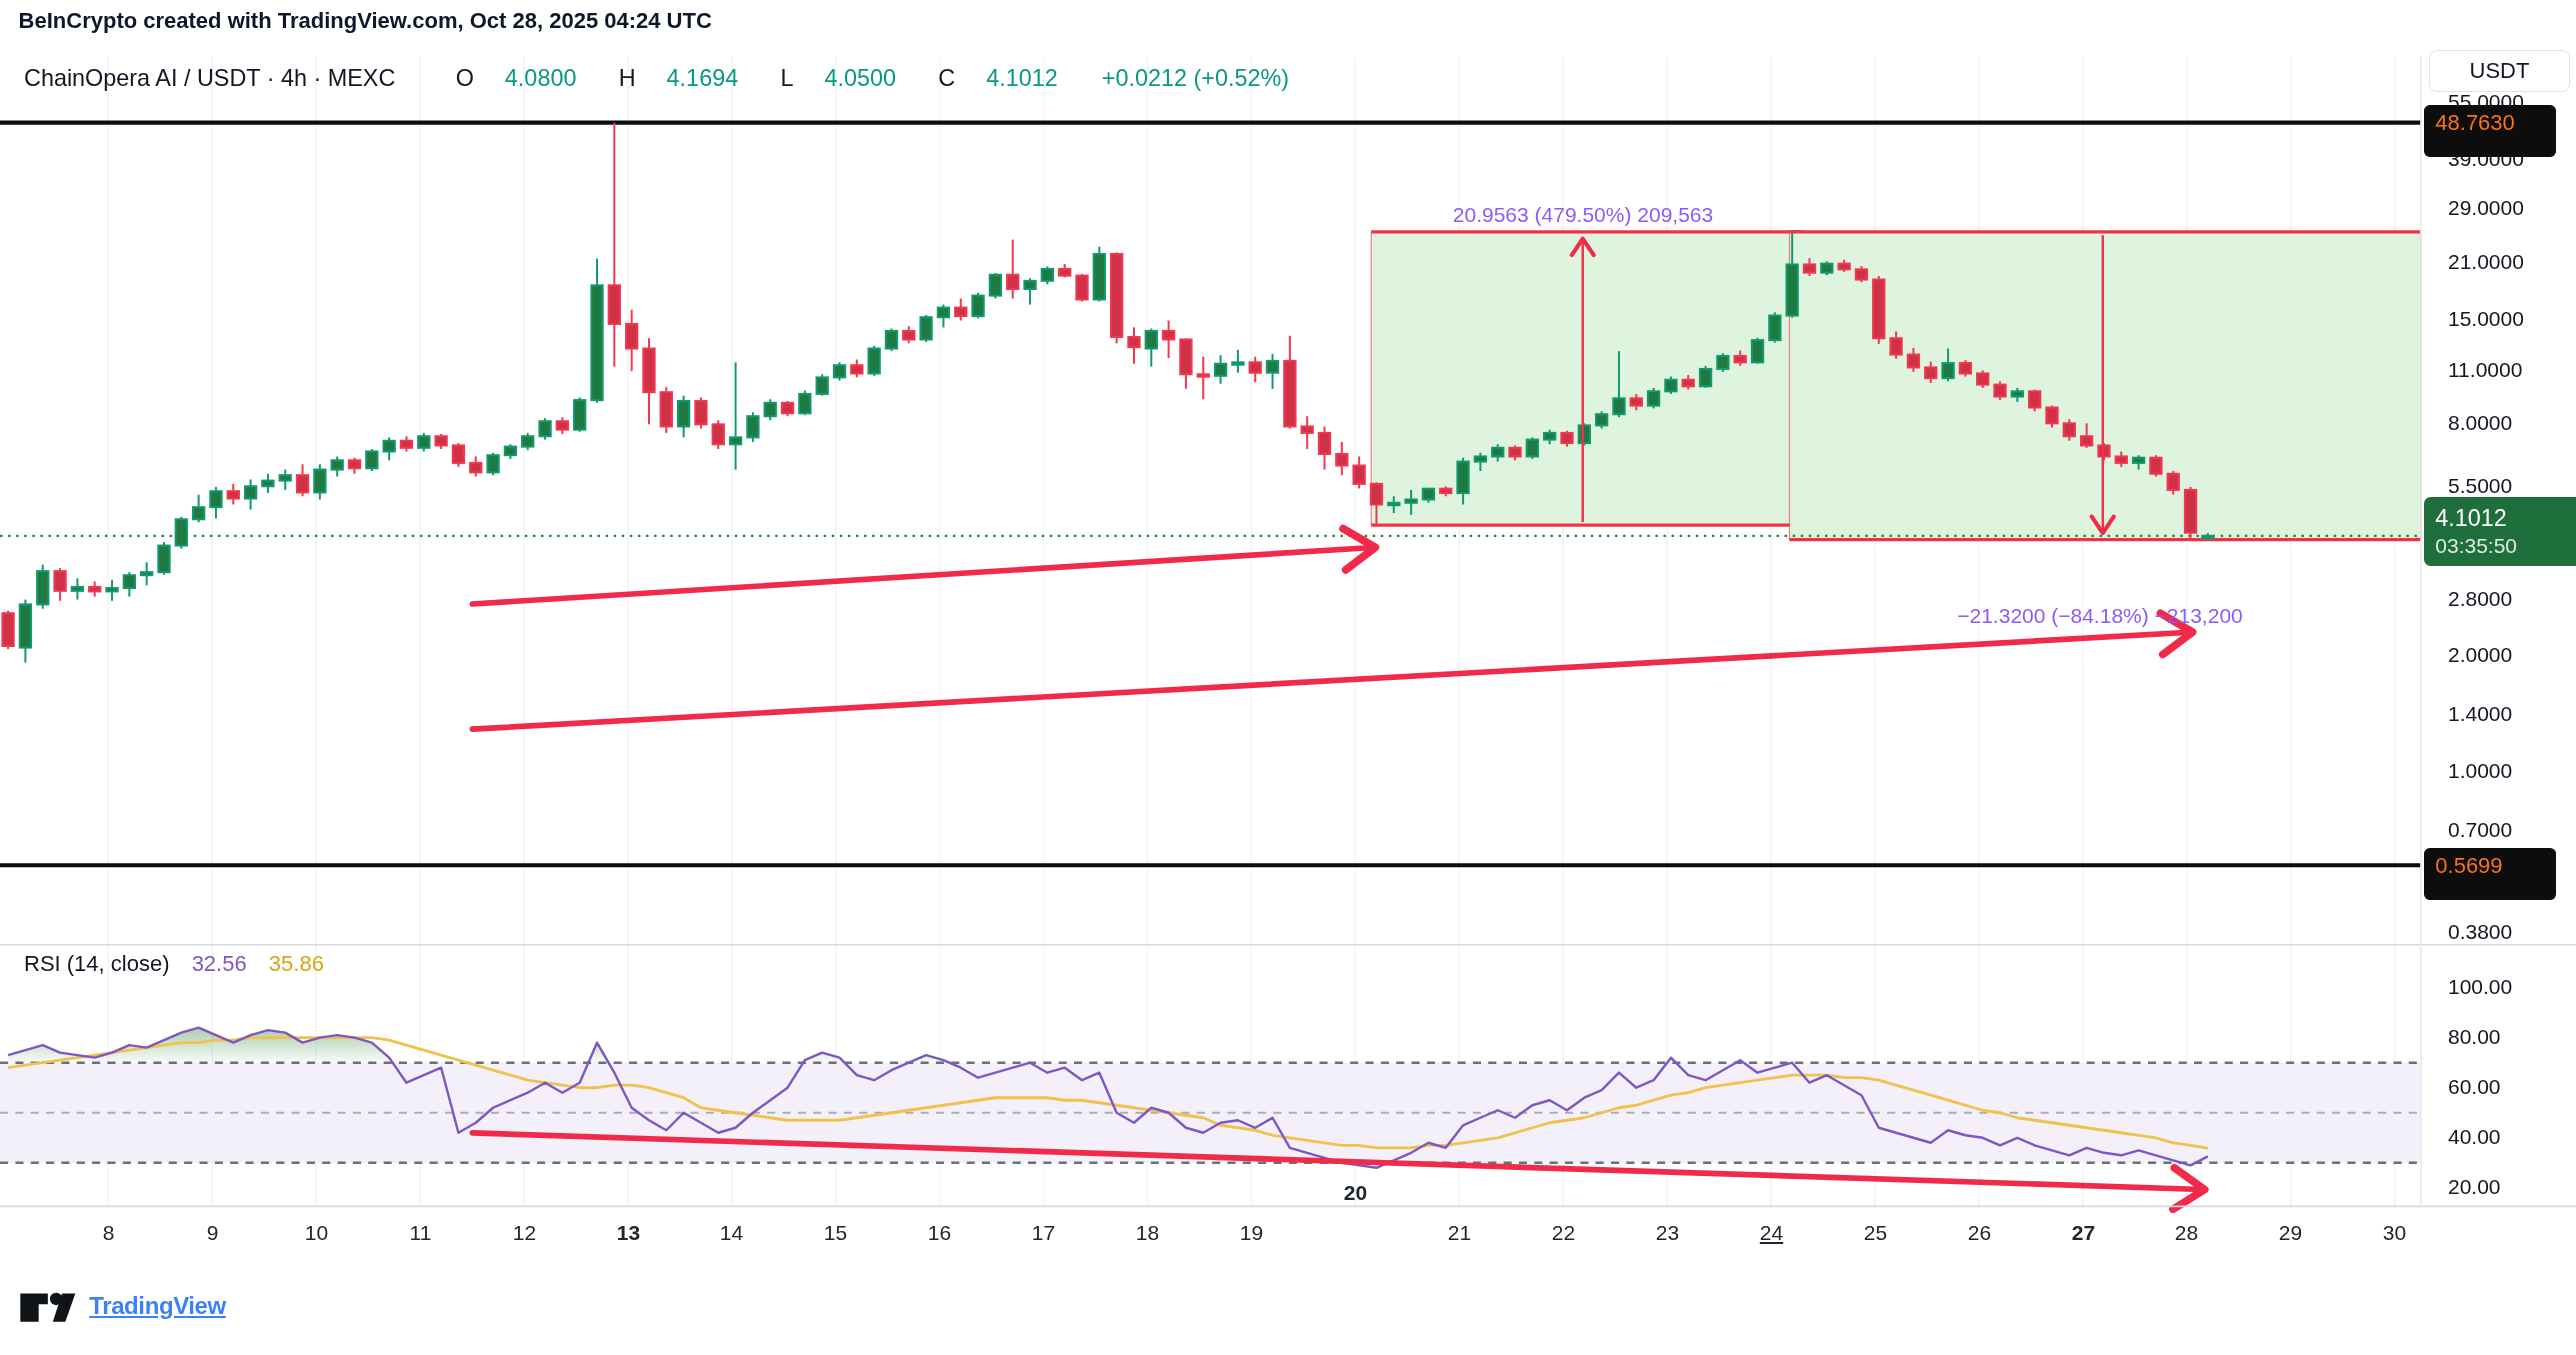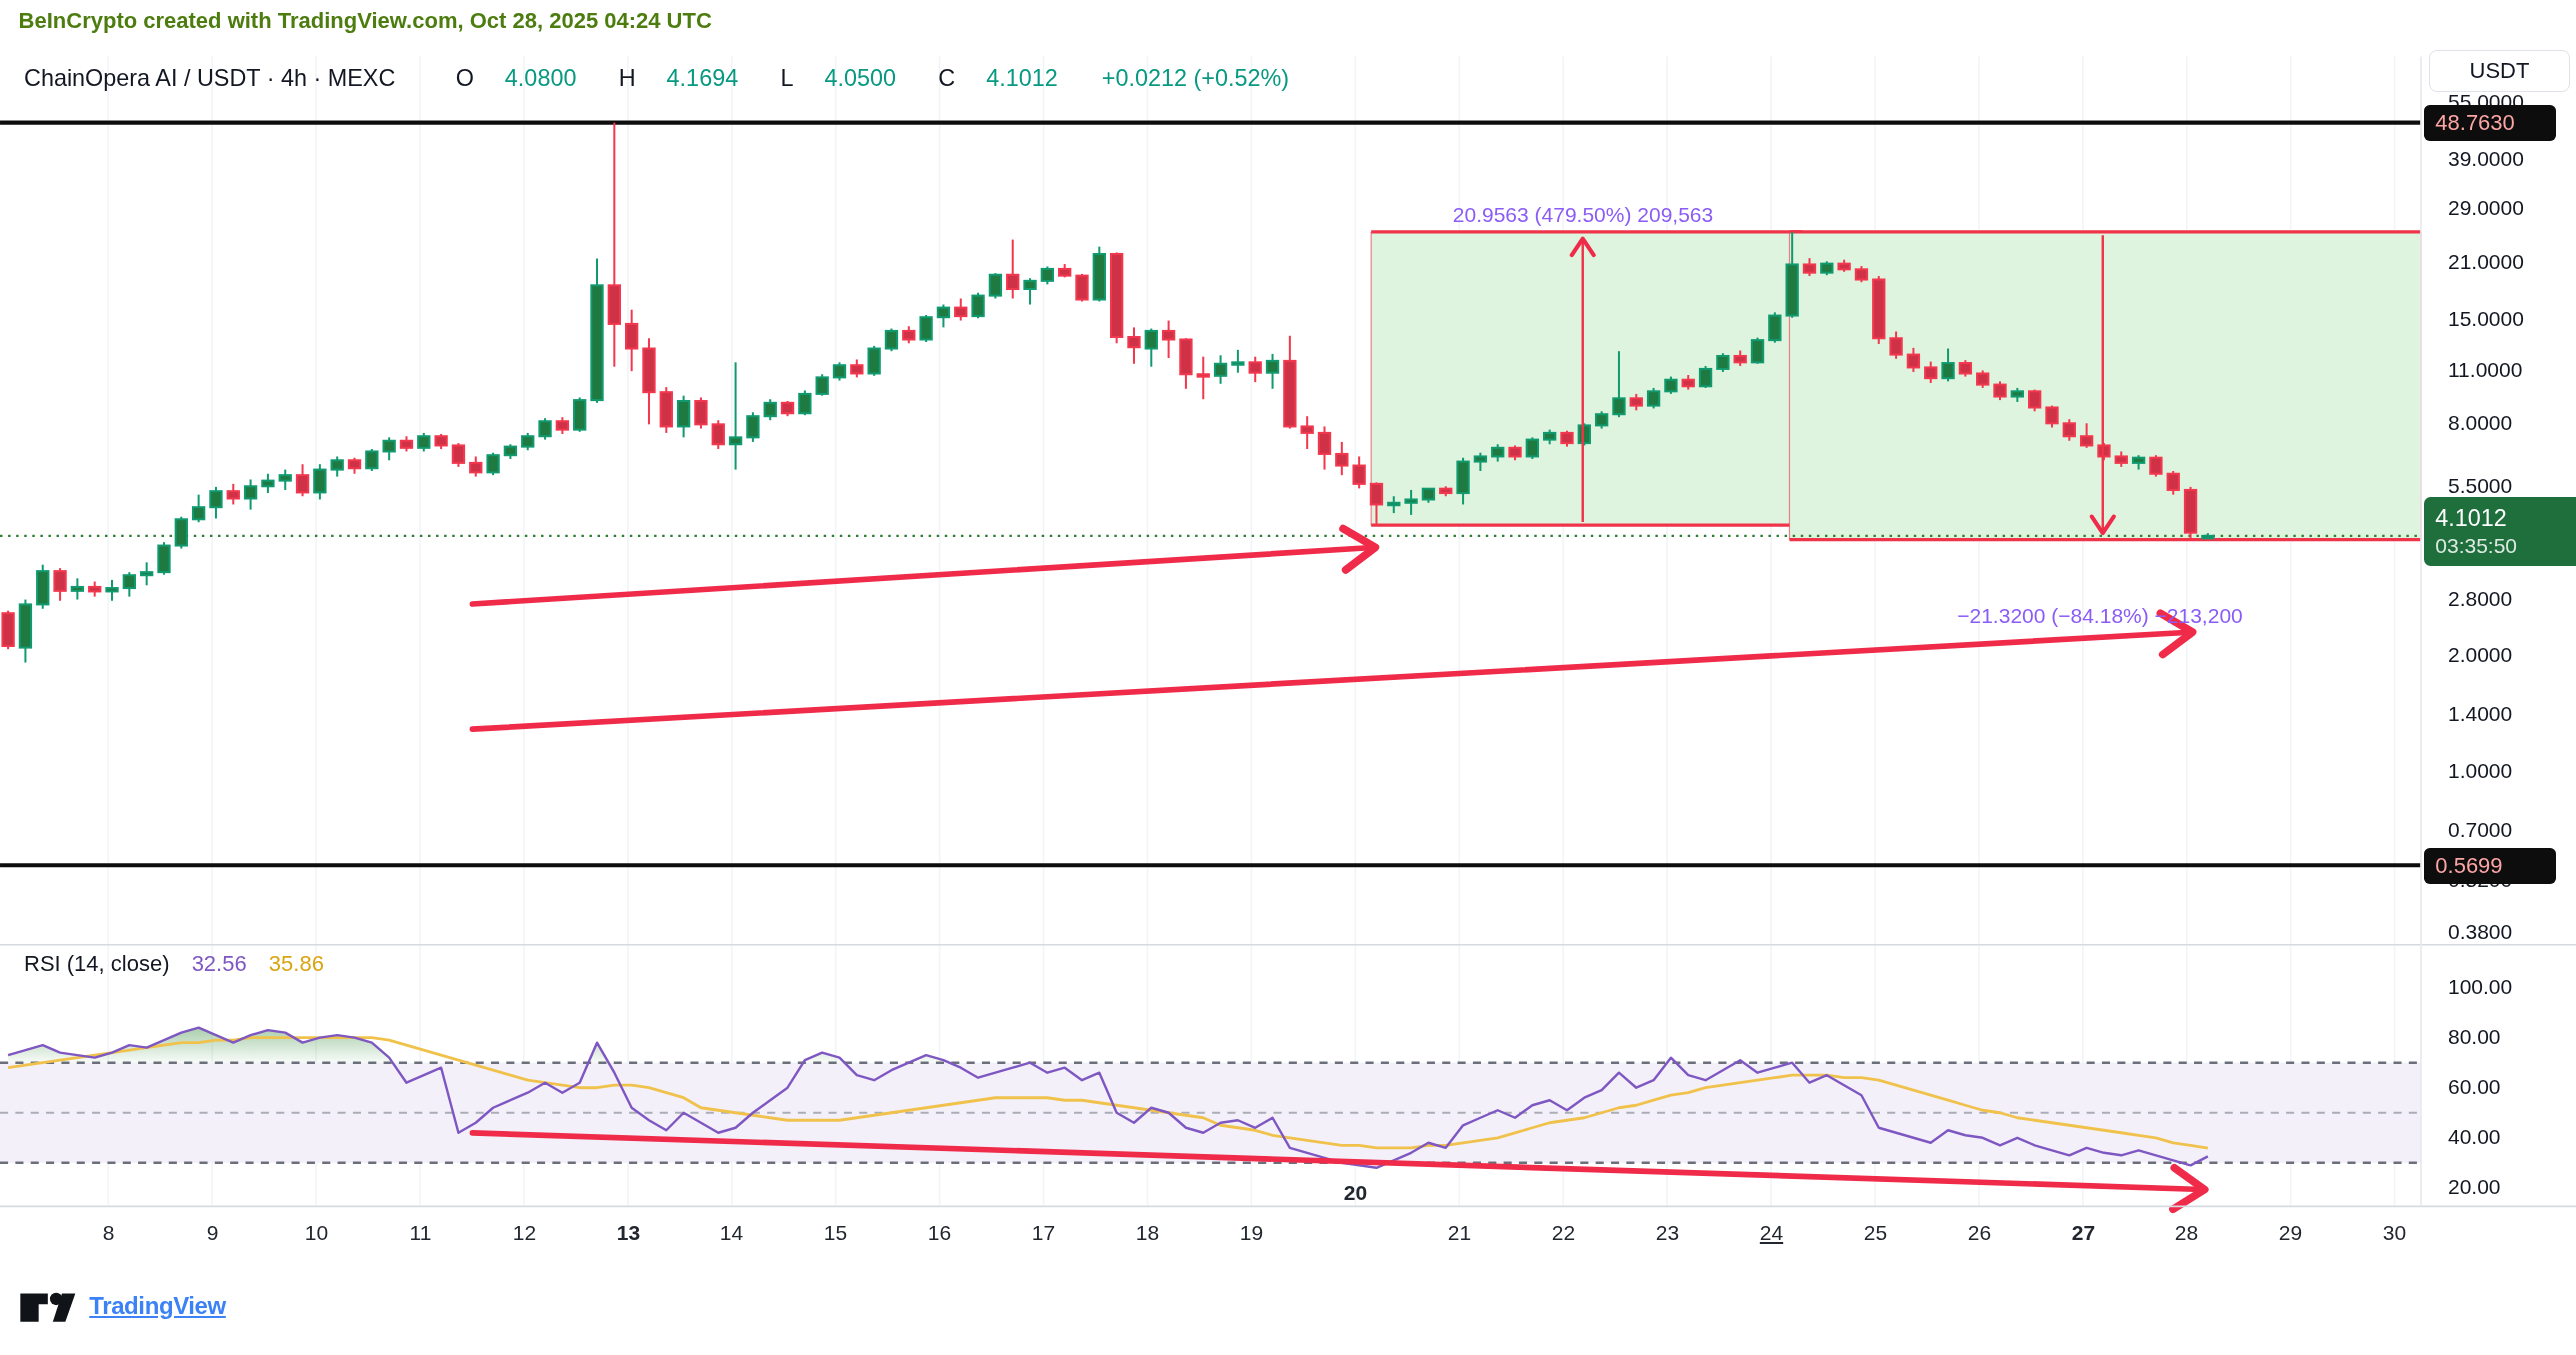"BeInCrypto created with TradingView.com," .title { color: #4d7c0f -> #0f172a }
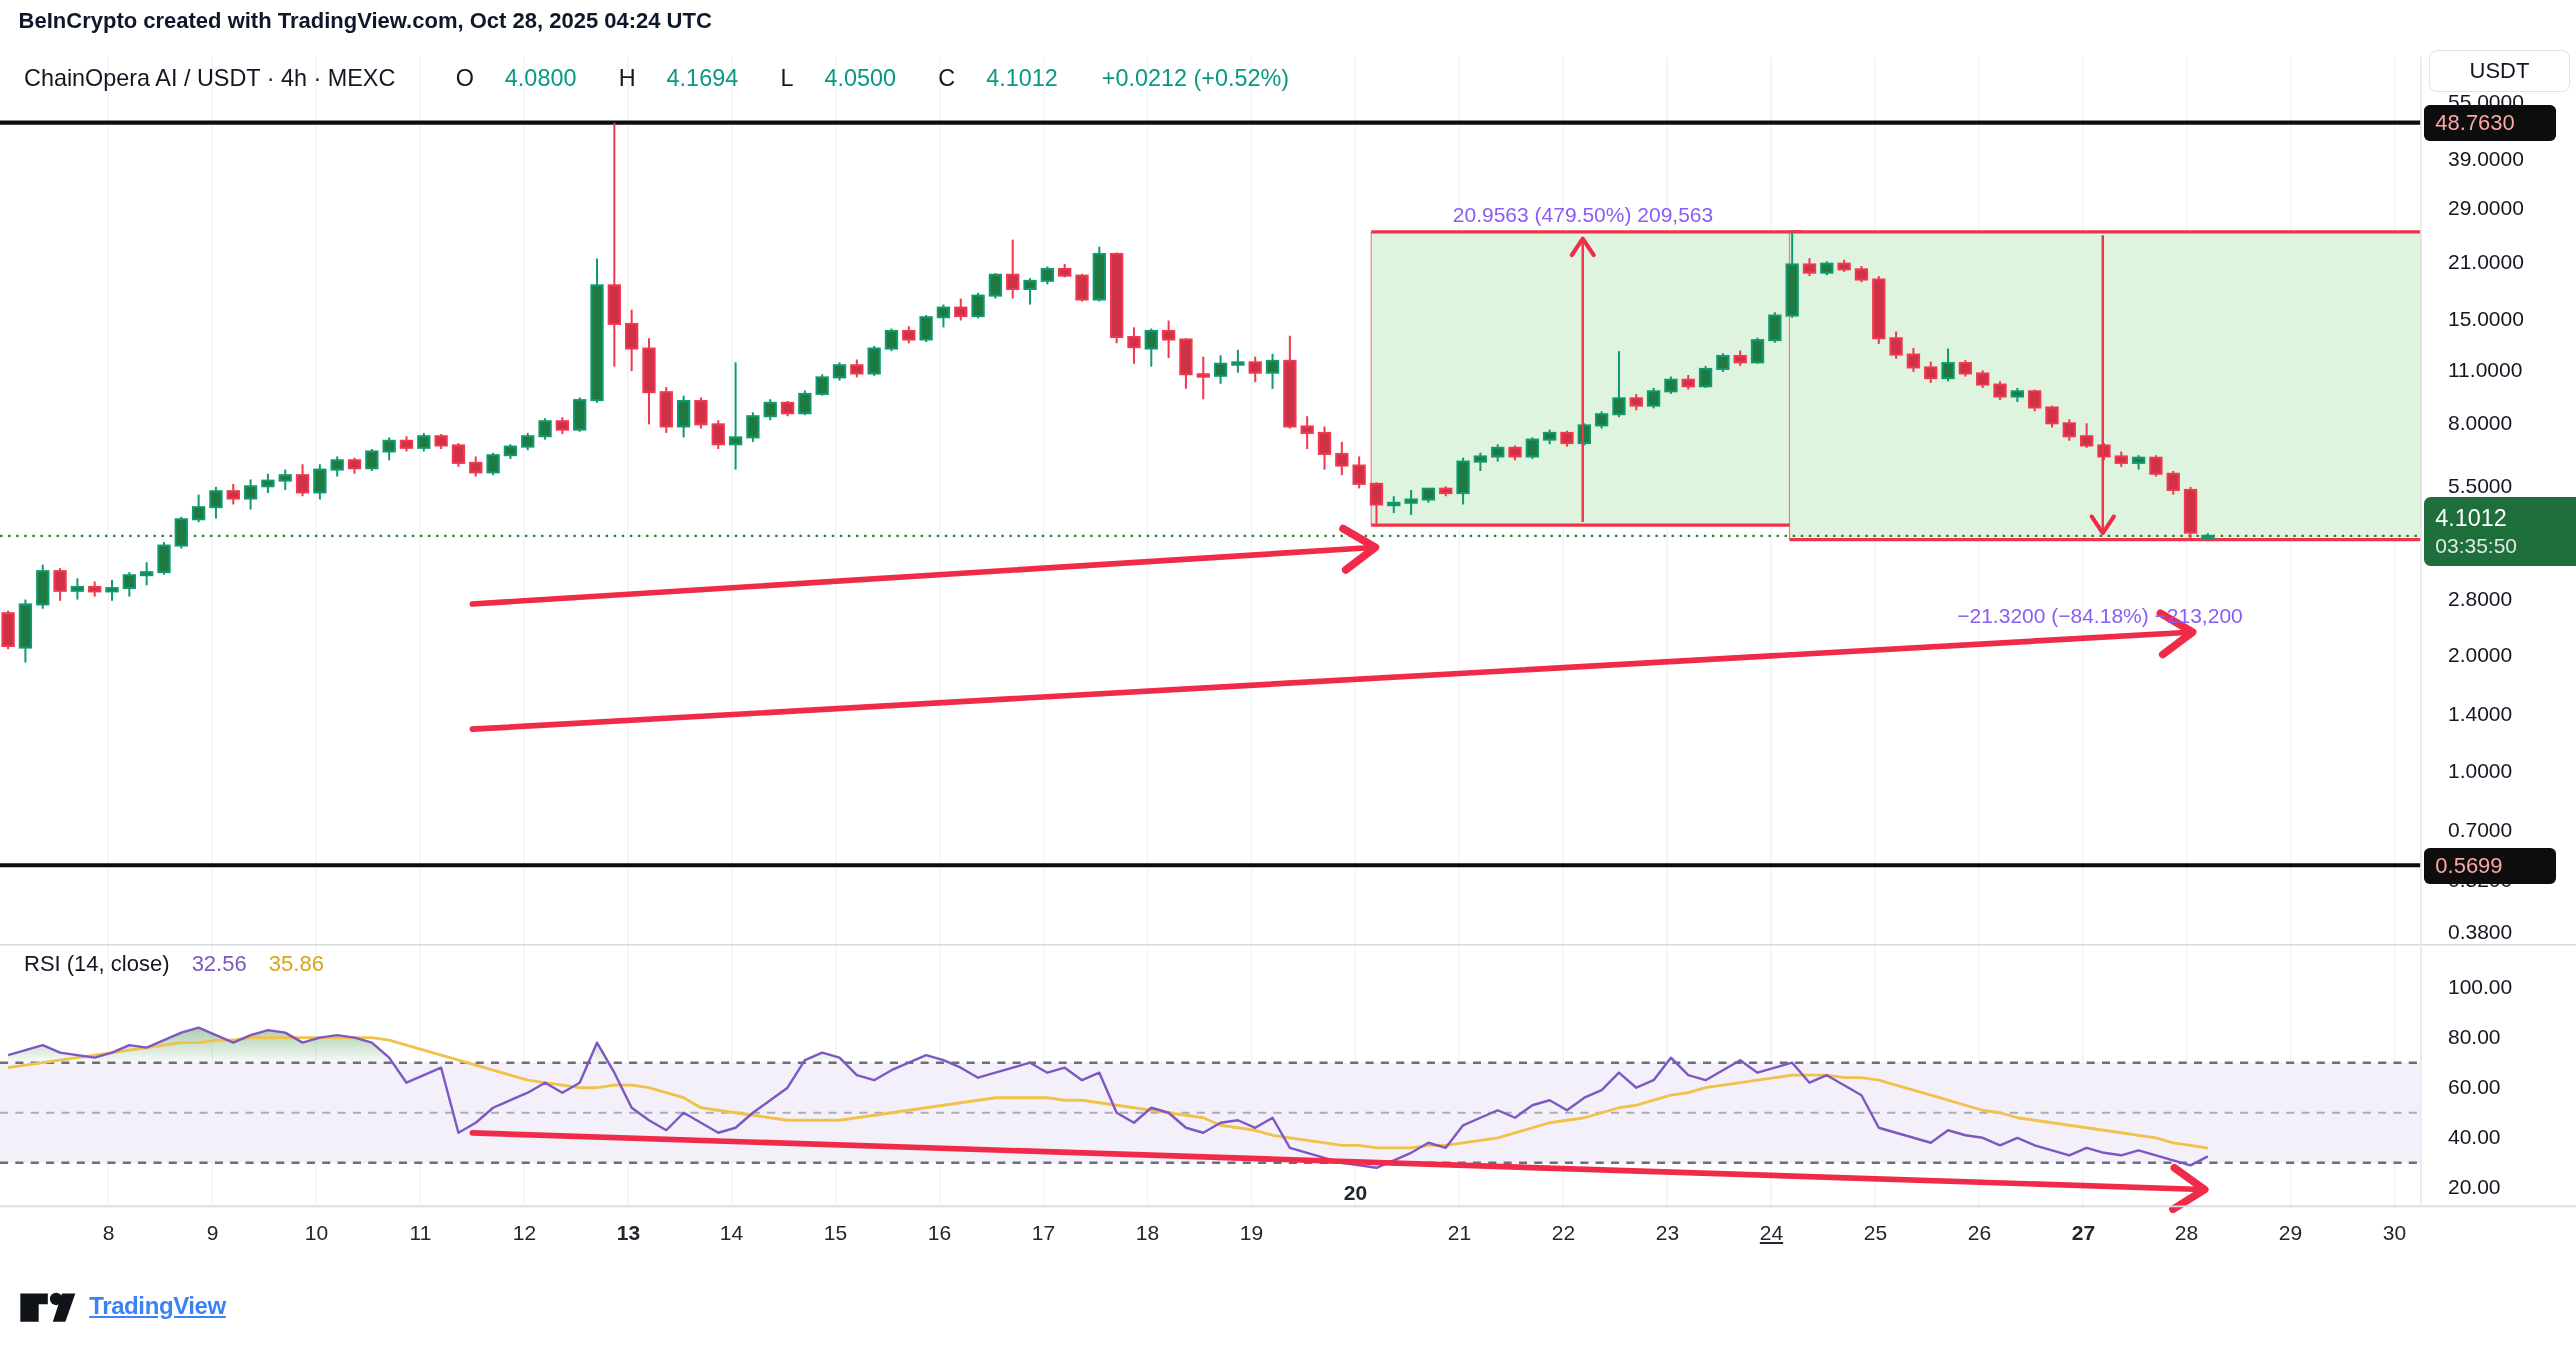"48.7630" .pricemark { color: #fca5a5 -> #f97316; height: 36px -> 52px }
